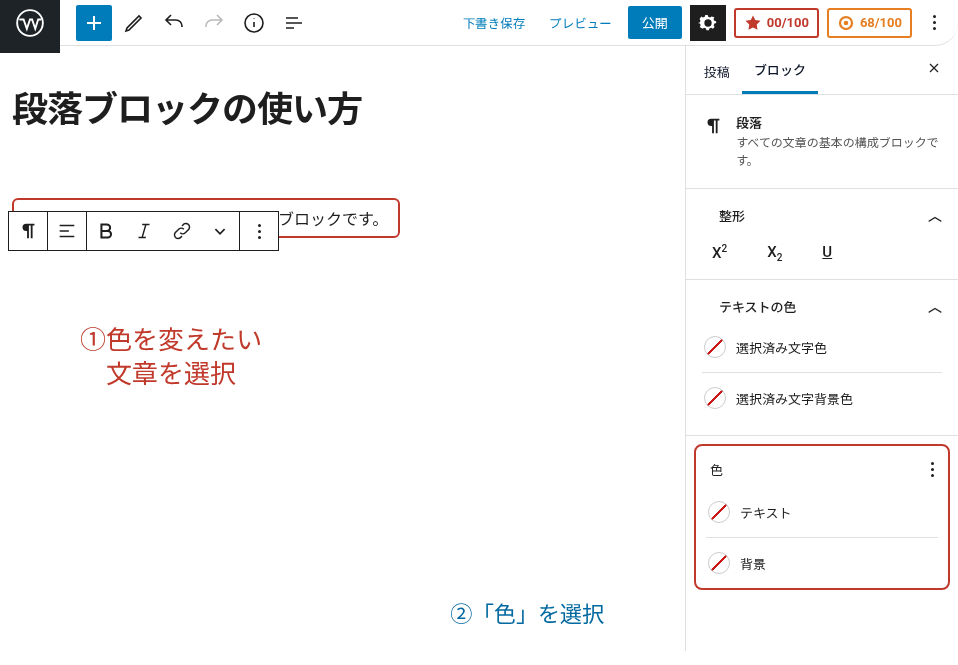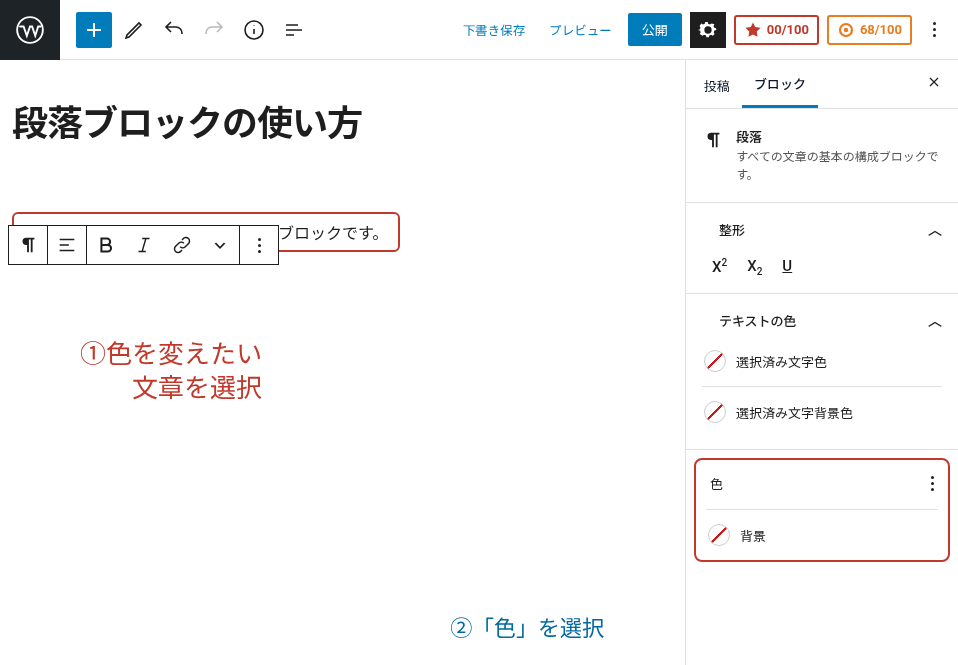"下書き保存" .topbar { border-radius: none -> 29px; height: 60px -> 46px }
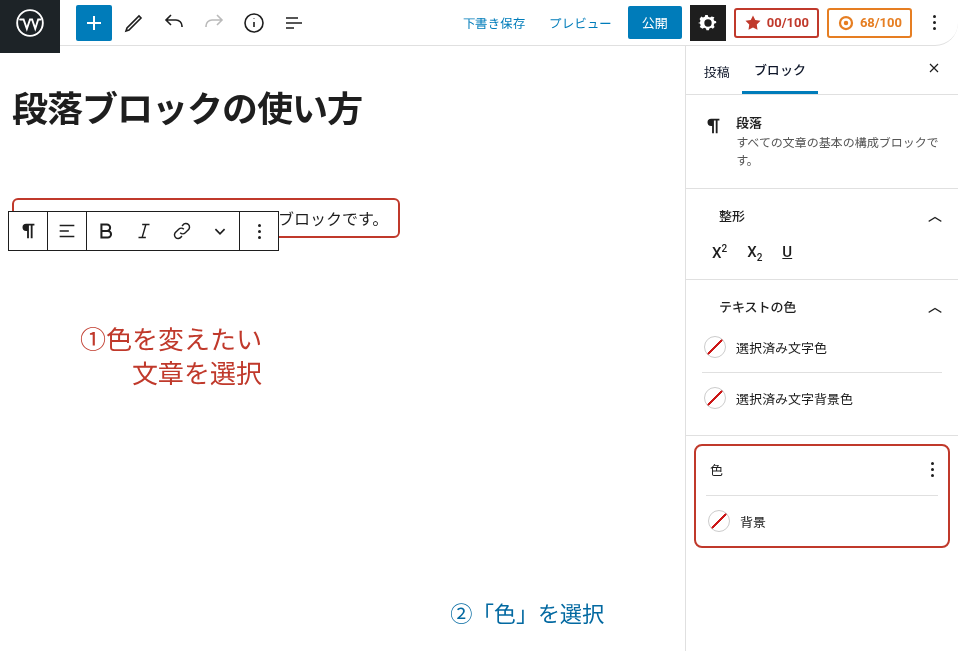"X2" .fmt-row { gap: 20px -> 40px }
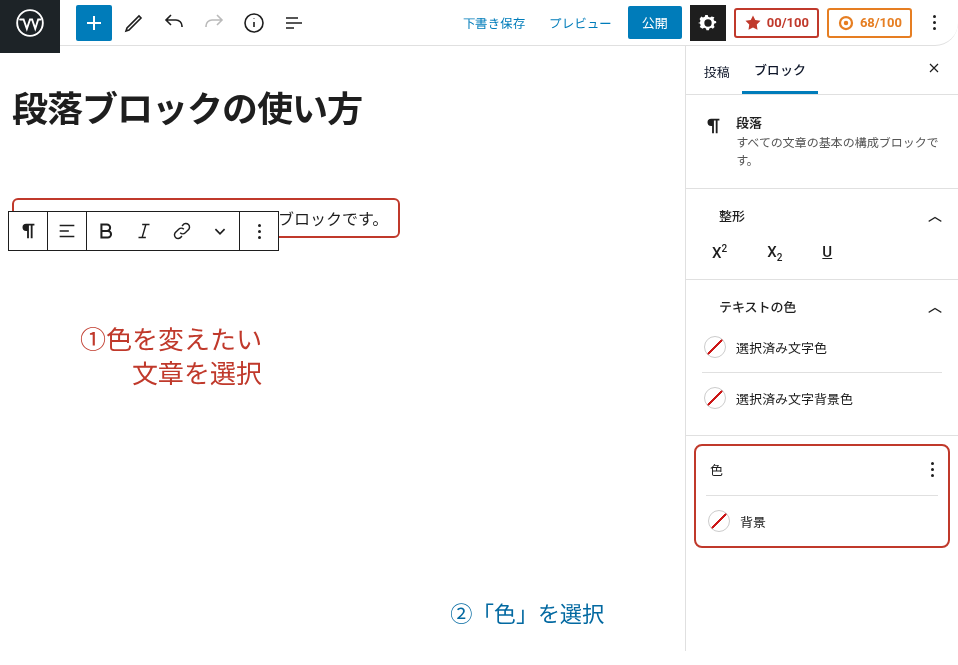"①色を変えたい" .annot1 { text-align: right -> center }
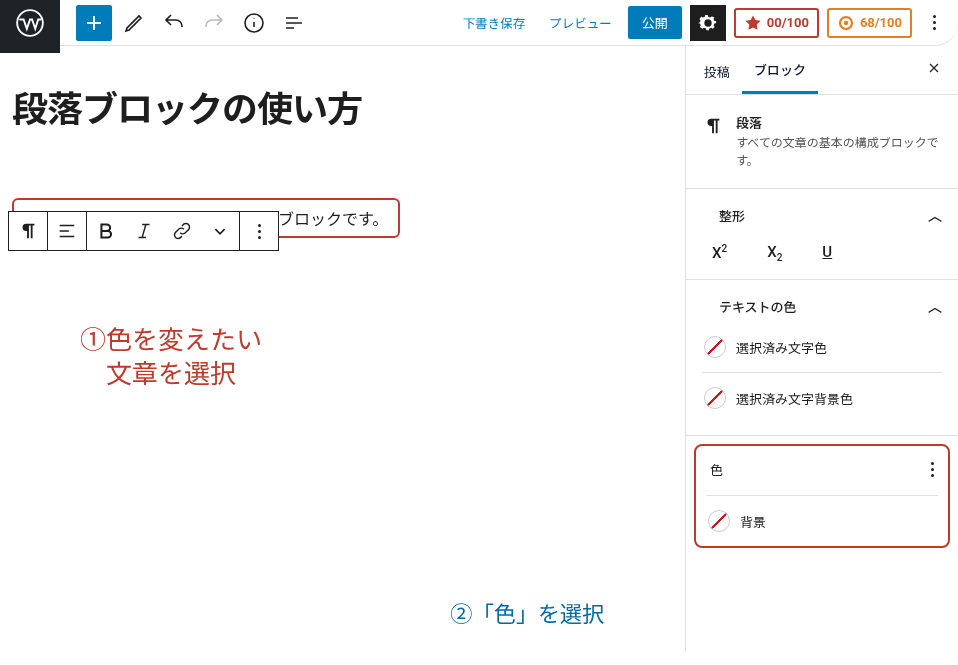"テキスト" div.opt-row { html: none -> <div> <div></div> <span>テキスト</span> </div> }
